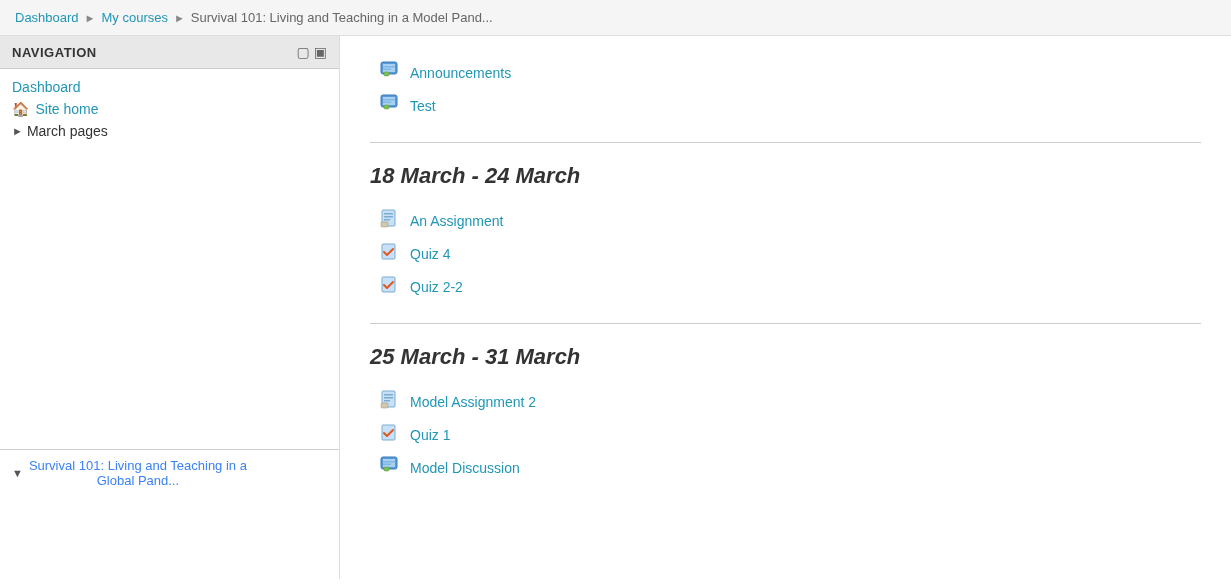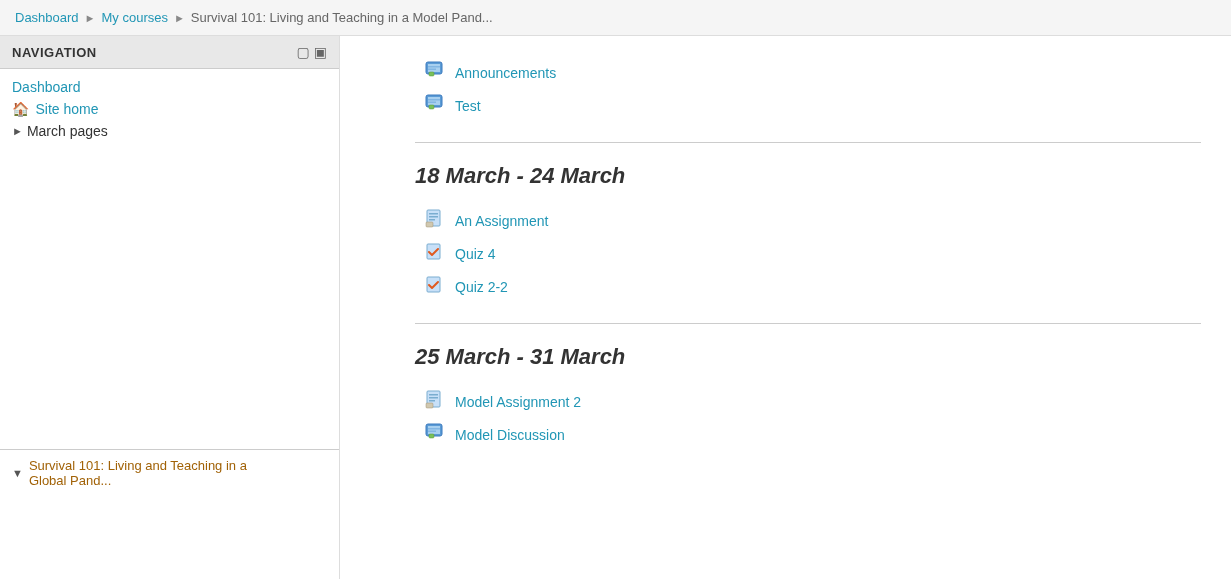"NAVIGATION" .layout { gap: 45px -> none }
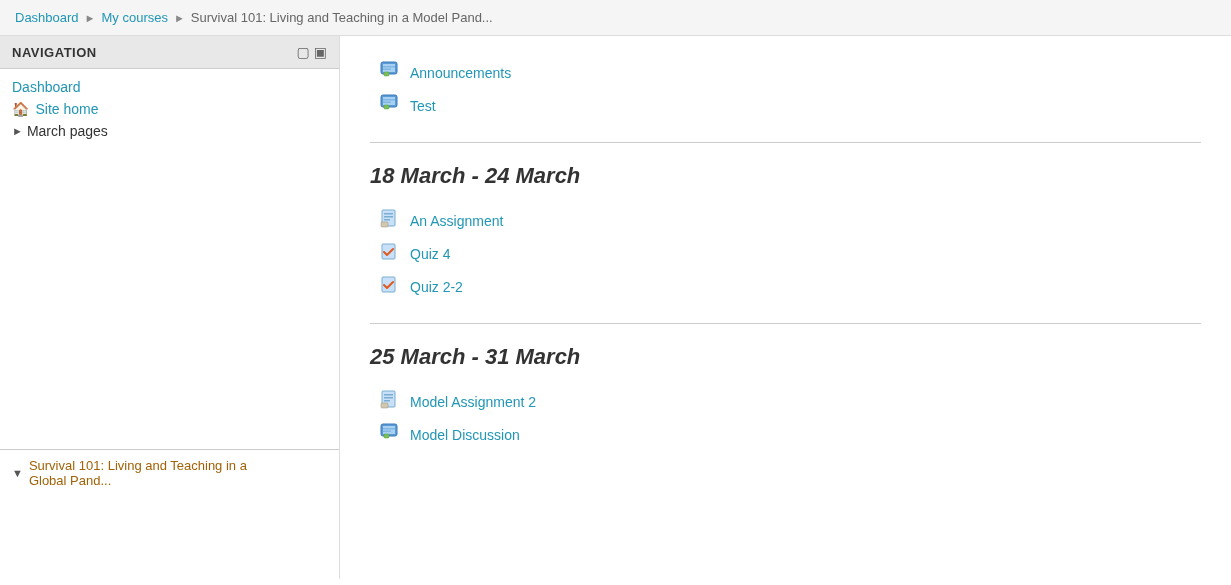"Quiz 1" div.course-item { html: none -> <div> <span> <svg> <rect></rect> <polyline></polyline> </svg> </span> <a>Quiz 1</a> </div> }
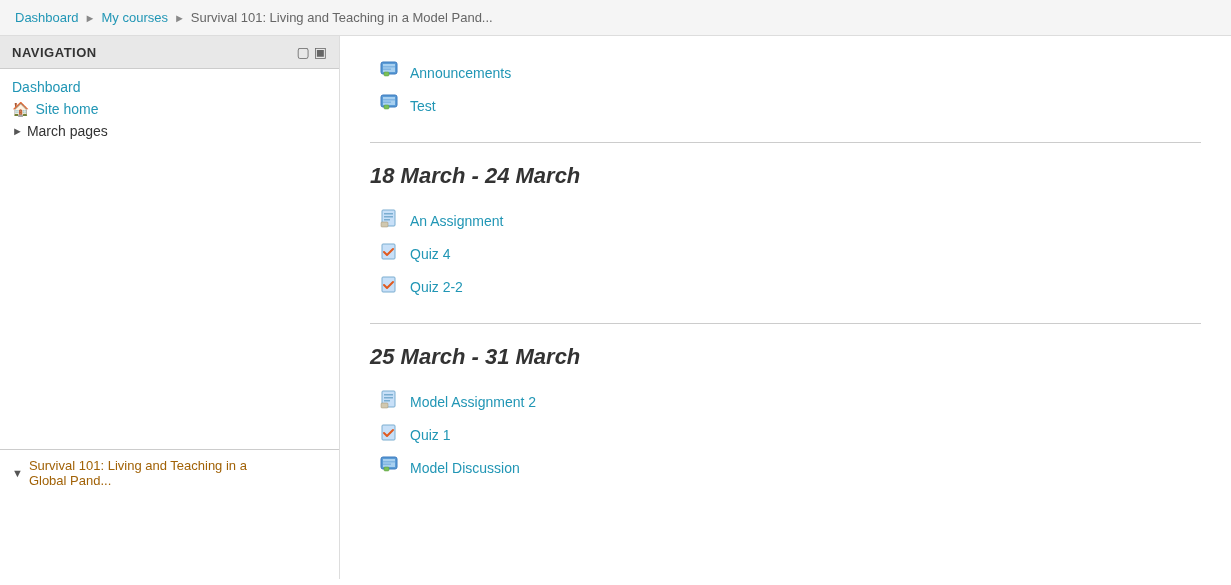"Survival 101: Living and Teaching in a" .sidebar-bottom-text { color: #a16207 -> #3b82f6; text-align: none -> center }
